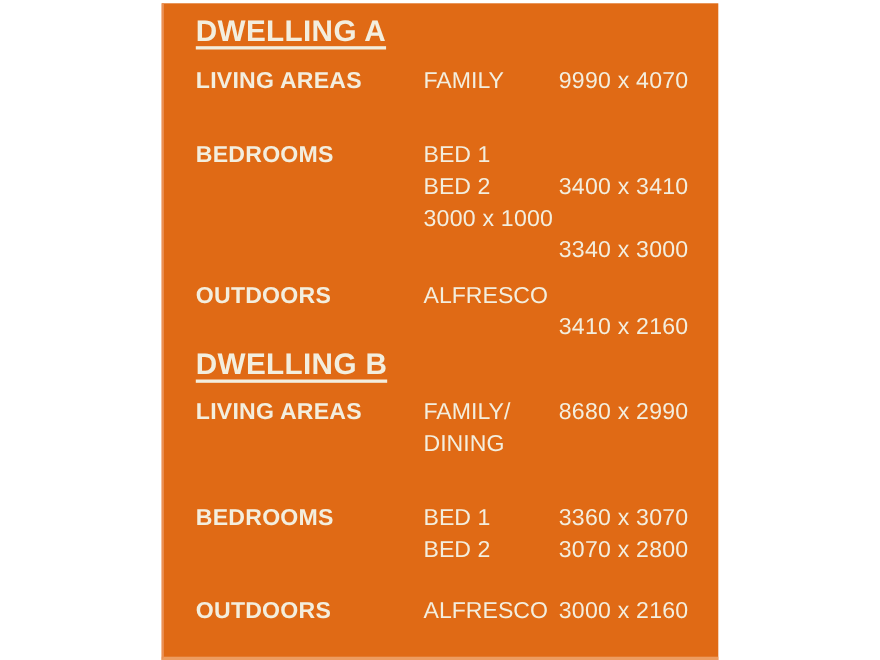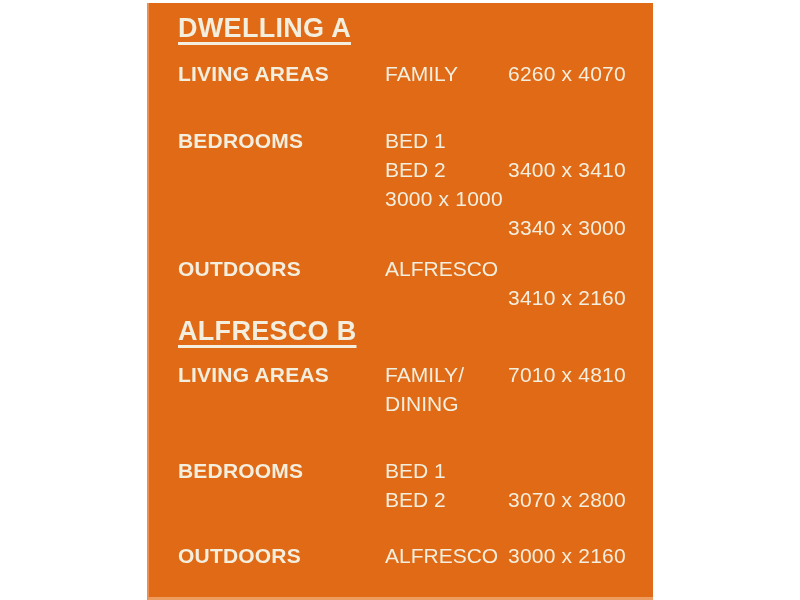"6260 x 4070" div.cell { text: 6260 -> 9990 }
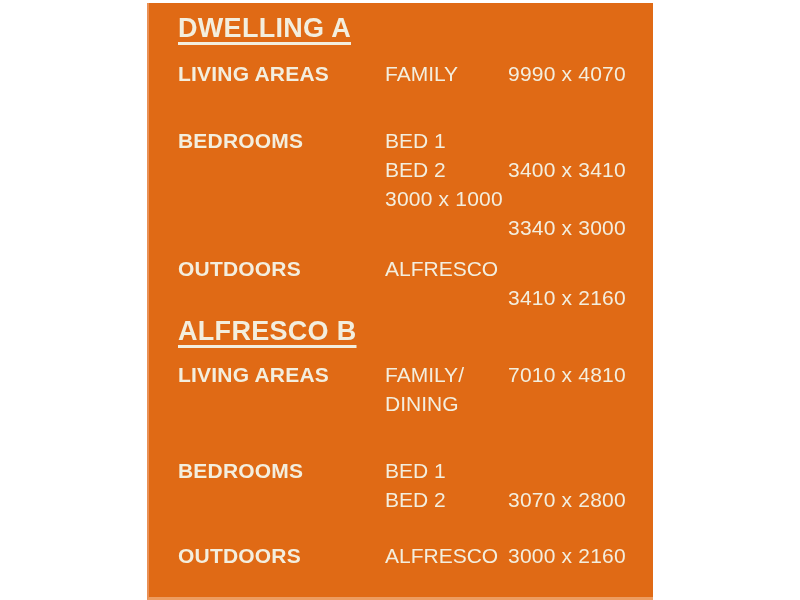"ALFRESCO B" div.dwelling-title { text: ALFRESCO -> DWELLING }
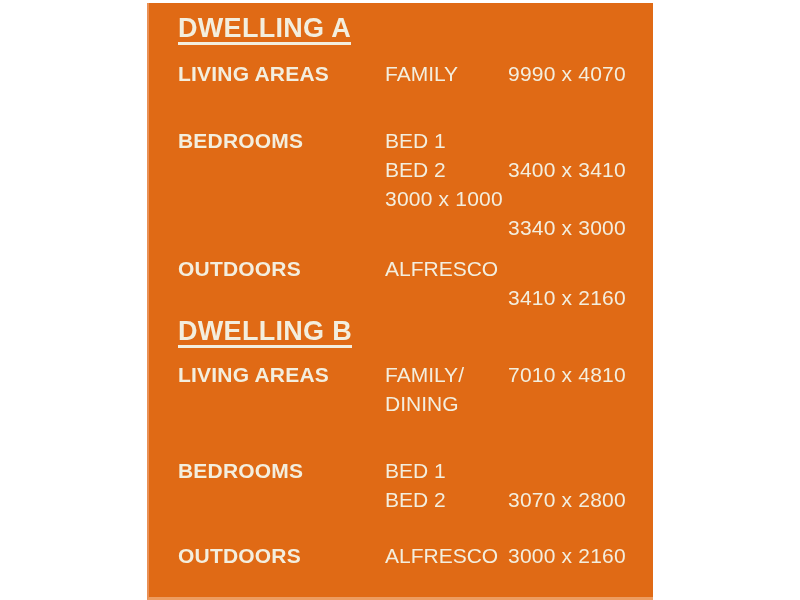"7010 x 4810" div.cell { text: 7010 x 4810 -> 8680 x 2990 }
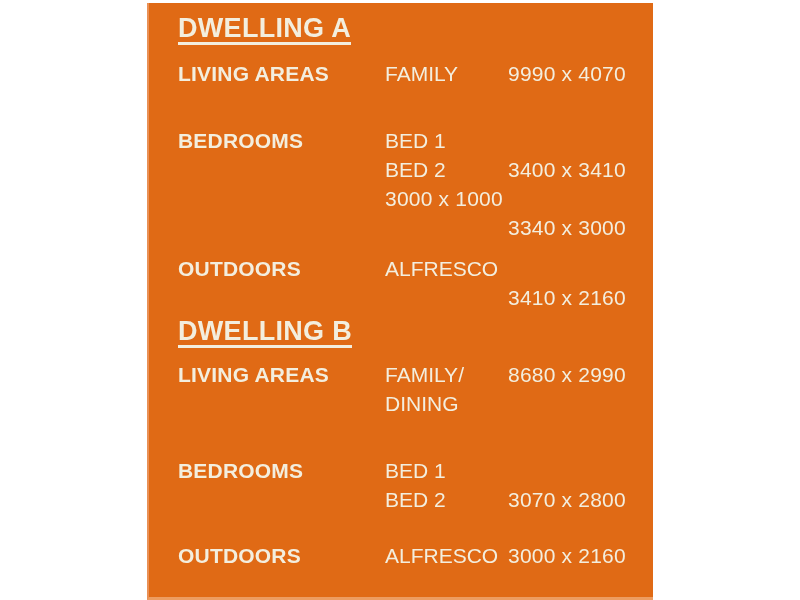"3360 x 3070" div.cell { html: none -> <div>3360 x 3070</div> }
